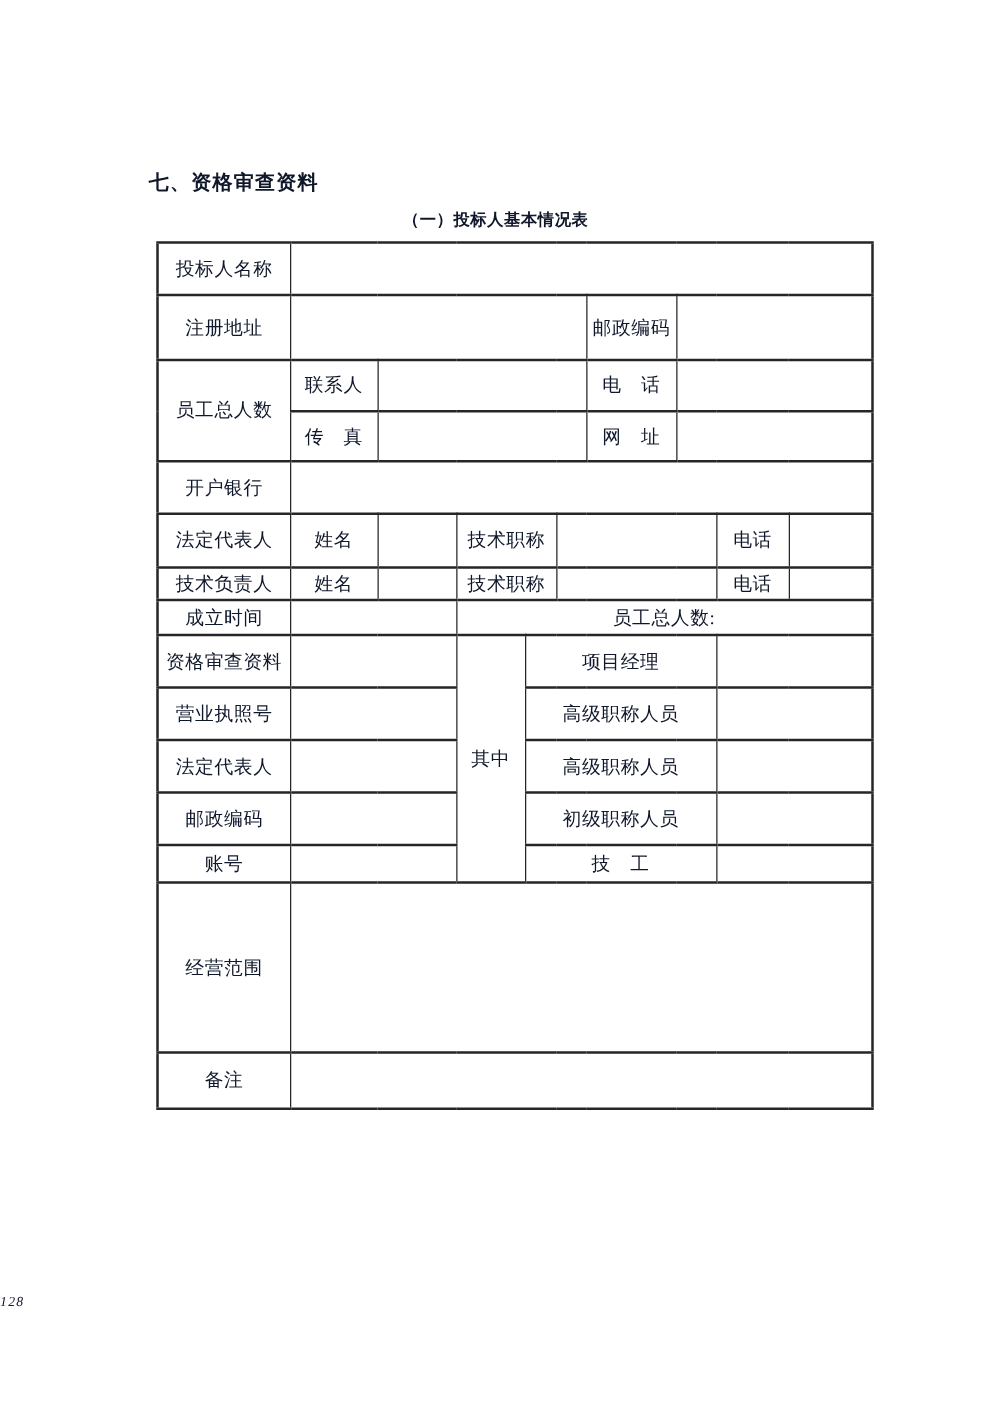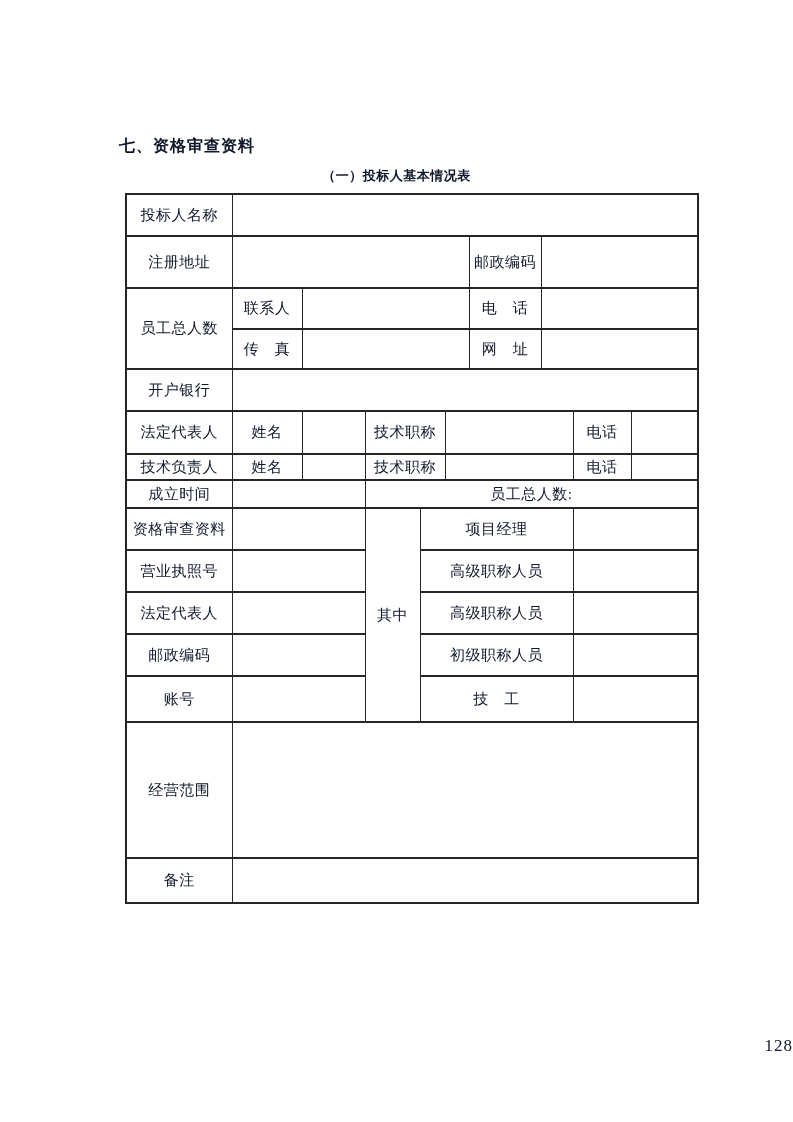"账号" tr { height: 46px -> 30px }
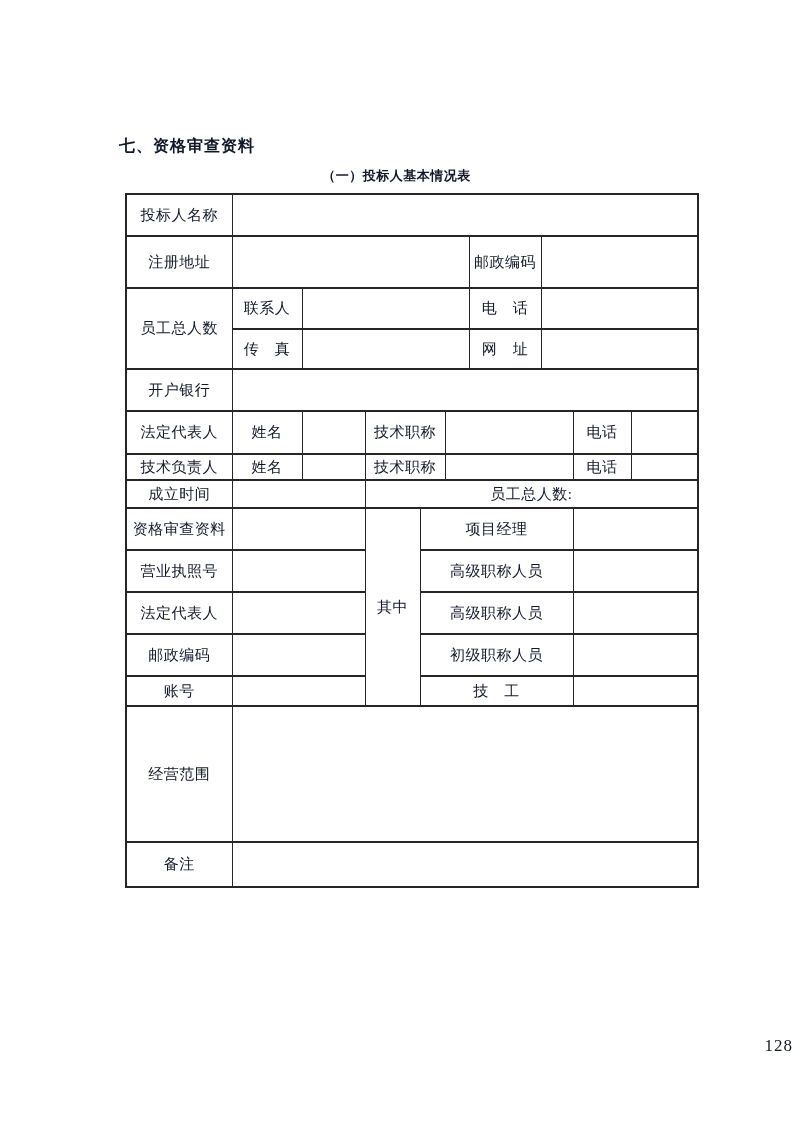"128" .page-number { font-size: 17px -> 11px; font-style: none -> italic; text-align: right -> left }
